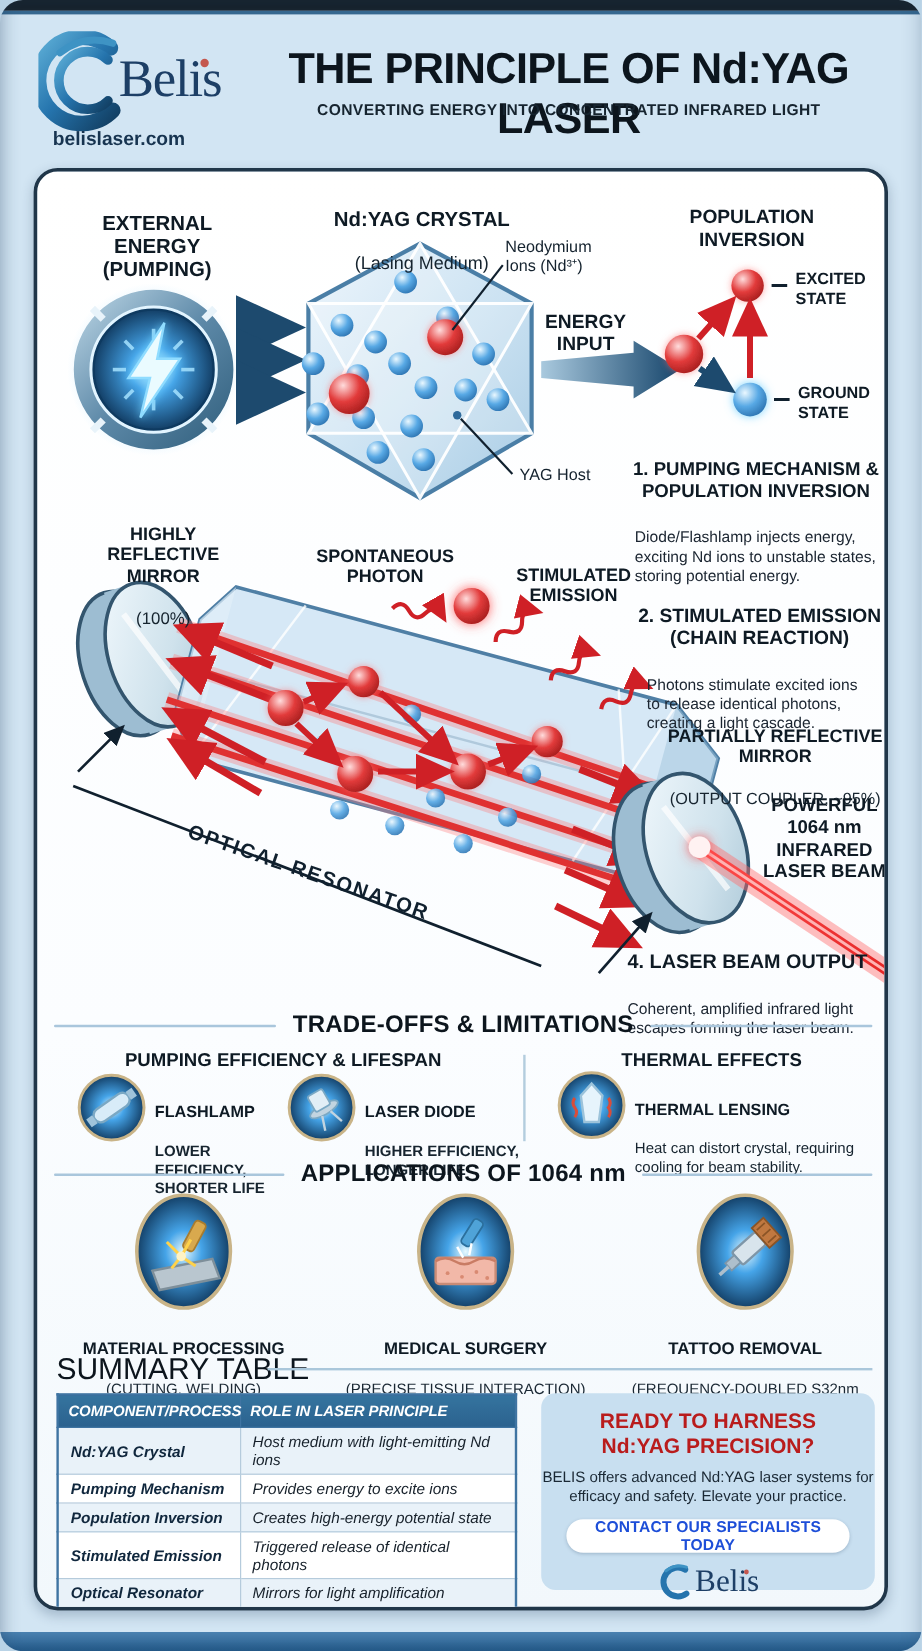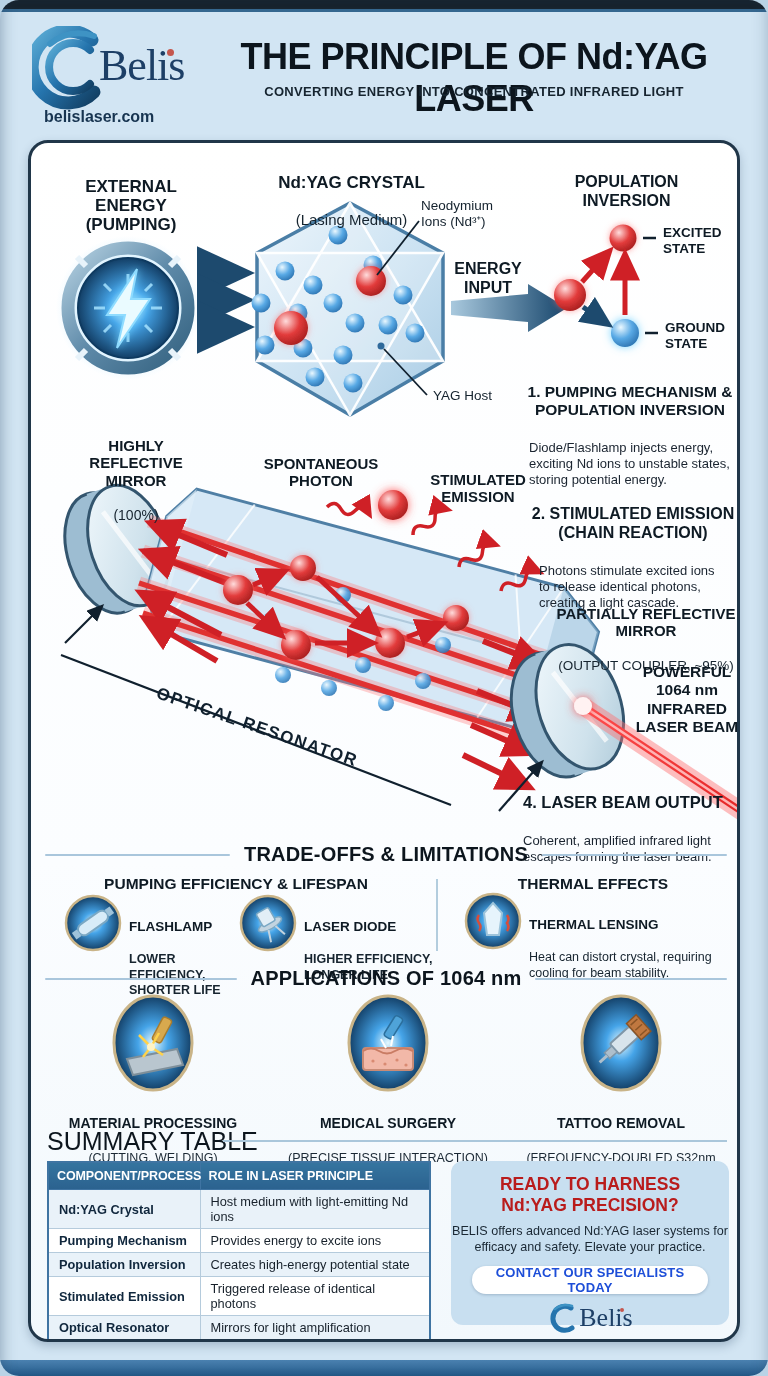"COMPONENT/PROCESS" table.sum { font-style: none -> italic }
